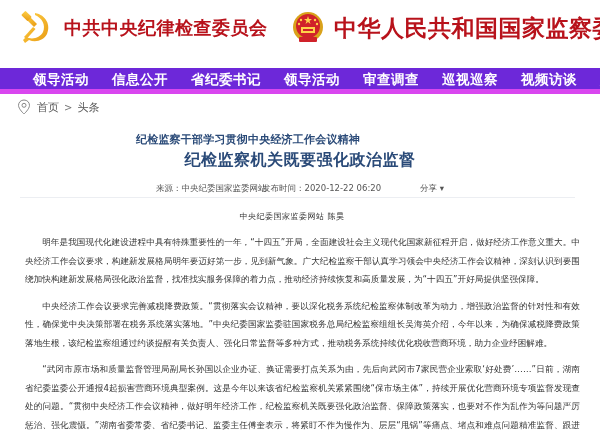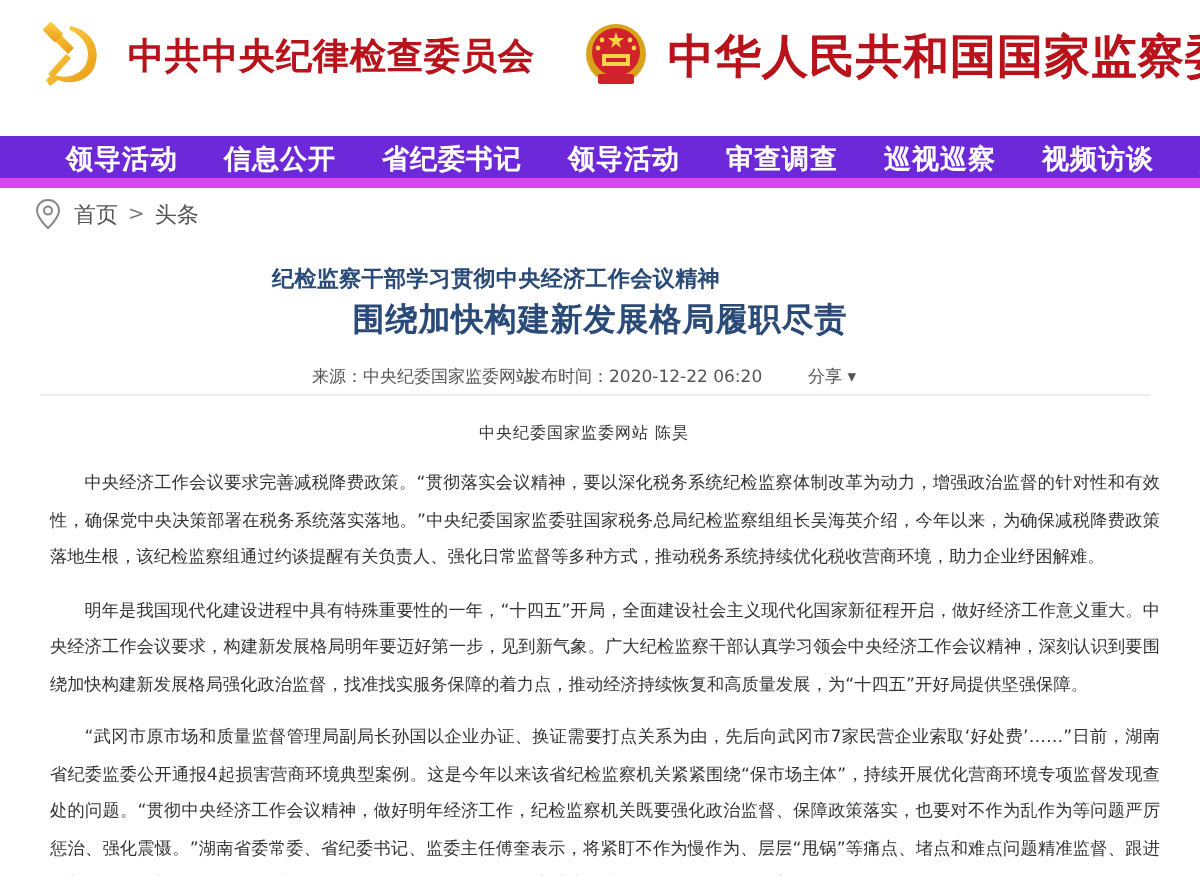"围绕加快构建新发展格局履职尽责" h1.title { text: 围绕加快构建新发展格局履职尽责 -> 纪检监察机关既要强化政治监督 }
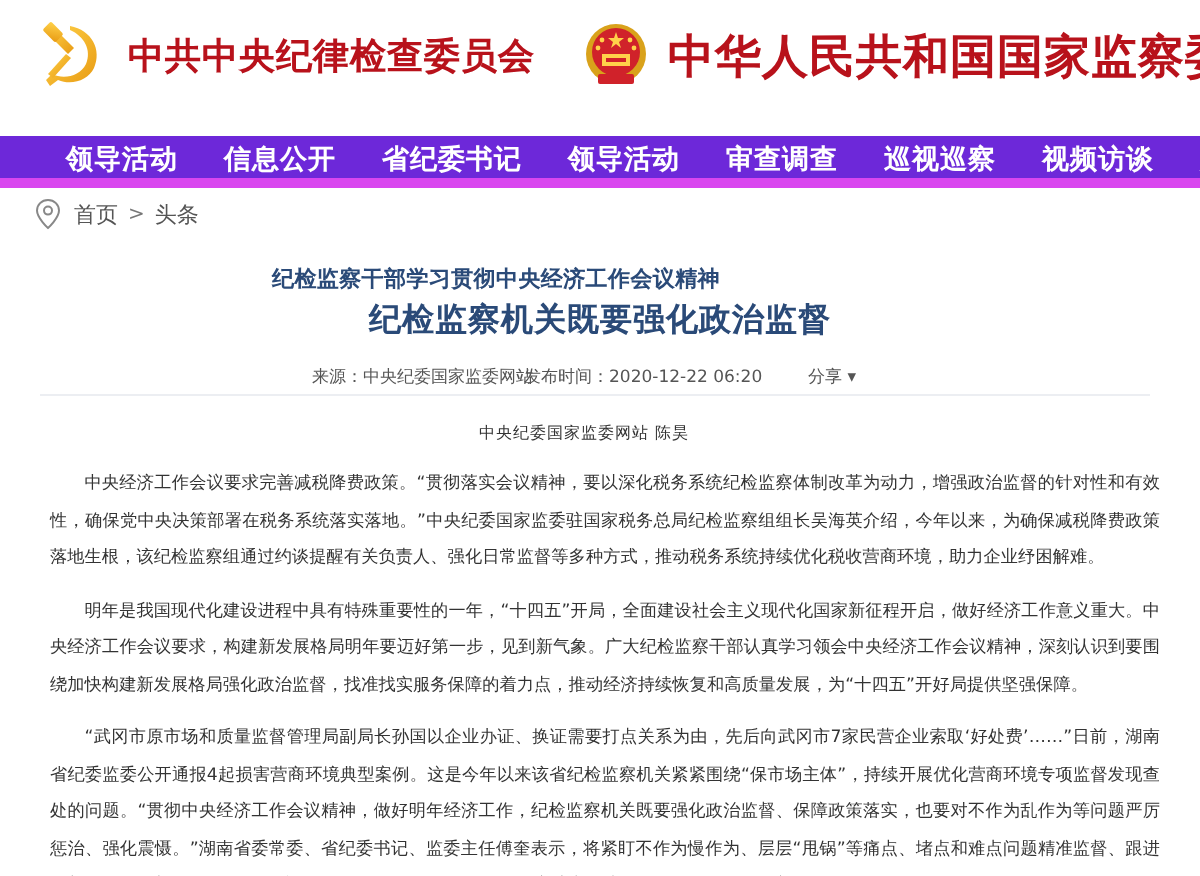"分享 ▾" .meta .share { left: 404px -> 420px }
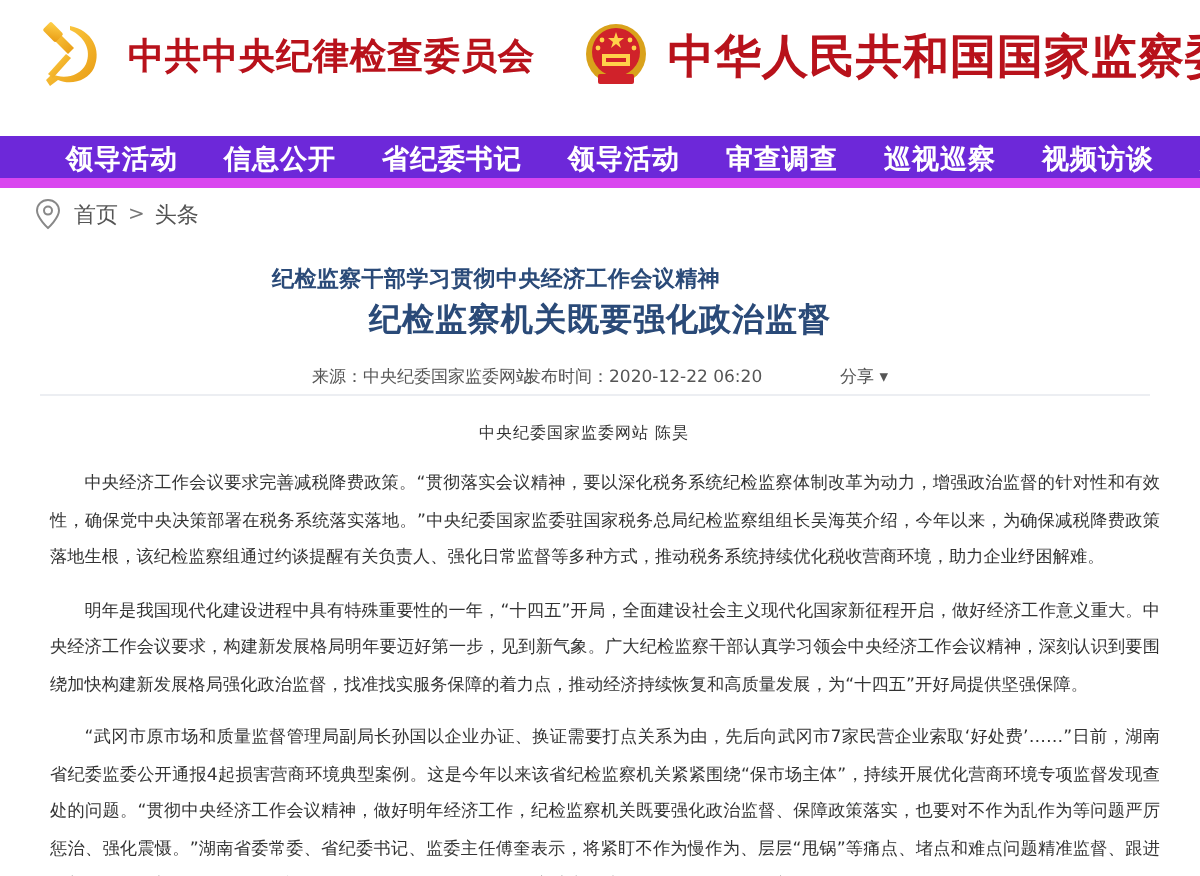"中央经济工作会议要求完善减税降费政策。“贯彻落实会议精神，要以深化税务系统纪检监" p { order: before "明年是我国现代化建设进程中具有特殊重要性的一年，“十四五”开局，全面建设社会主义" -> after "明年是我国现代化建设进程中具有特殊重要性的一年，“十四五”开局，全面建设社会主义" }
